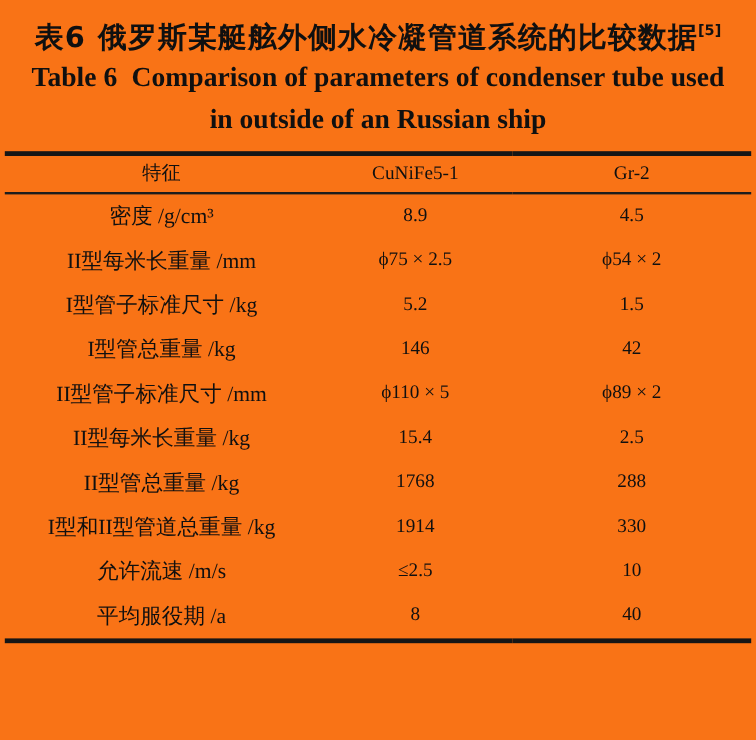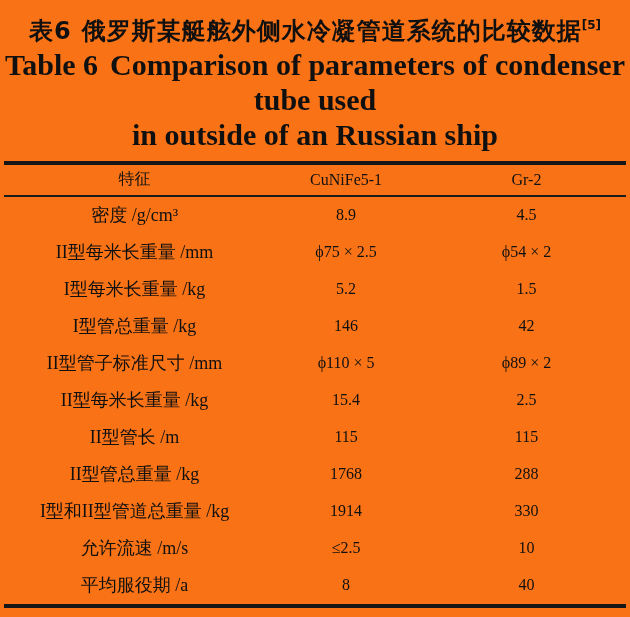"Table 6 Comparison of parameters" .title-en { font-size: 30px -> 23px }
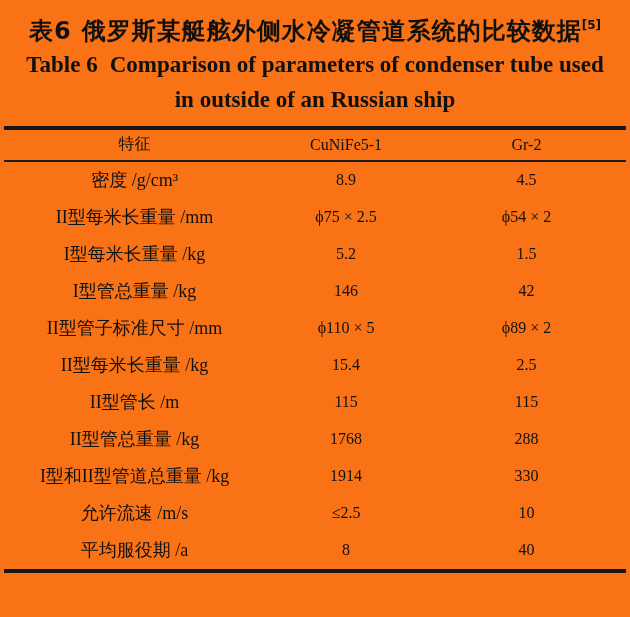"I型每米长重量 /kg" td.feature { text: 每米长重量 -> 管子标准尺寸 }
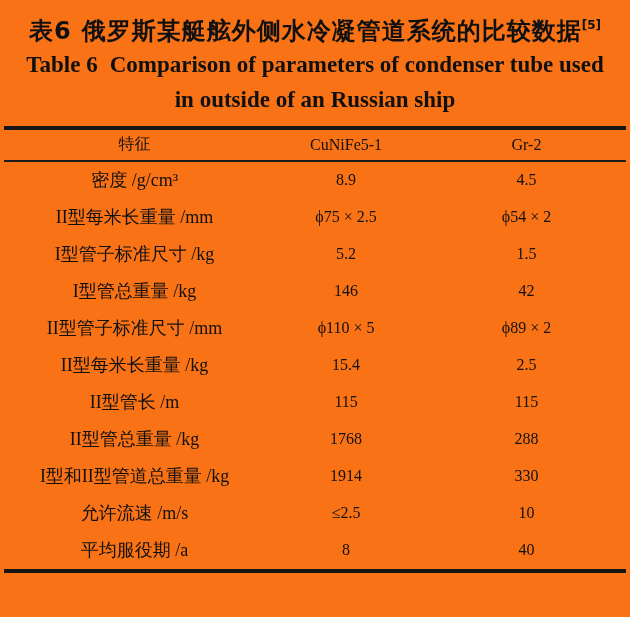"II型管长 /m" tr { html: <tr> <td>II型管长 /m</td> <td>115</td> <td>115</td> </tr> -> none }
